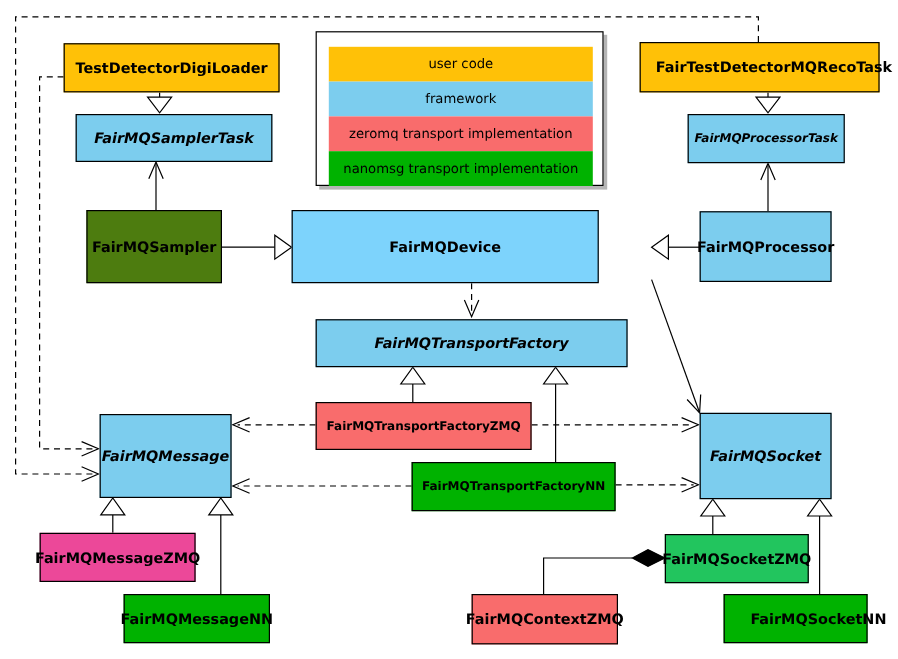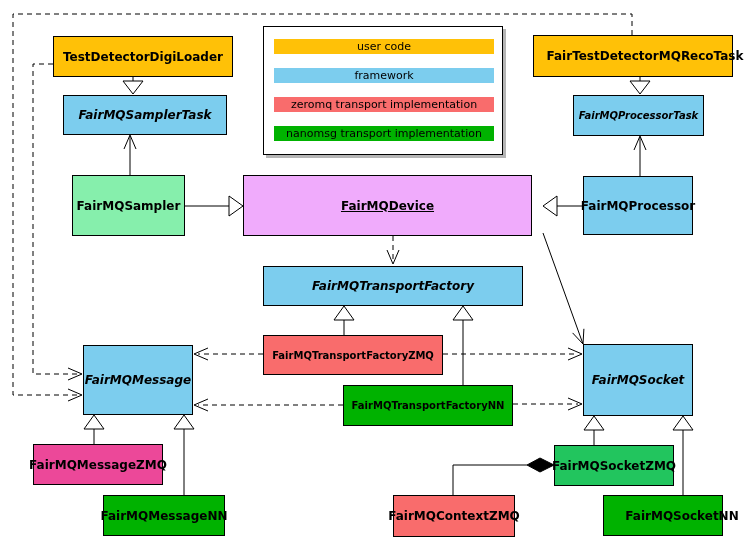"user code" .legend-row { height: 15px -> 29px }
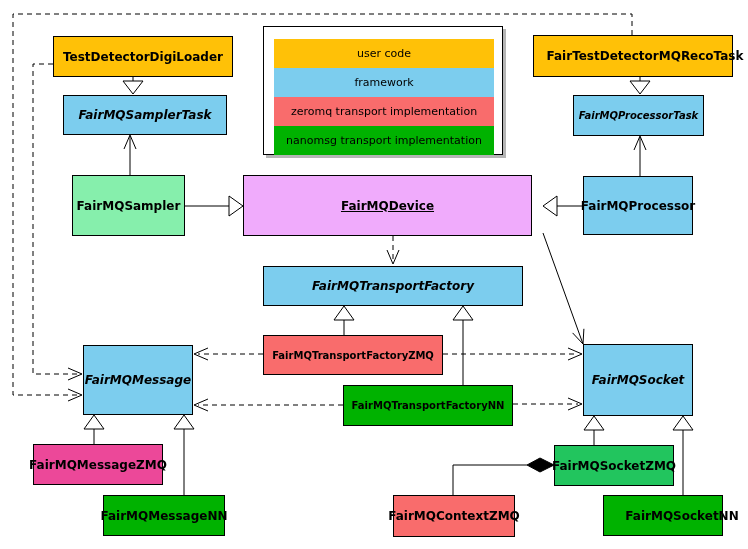"FairMQSampler" div.node { background-color: #86efac -> #4d7c0f }
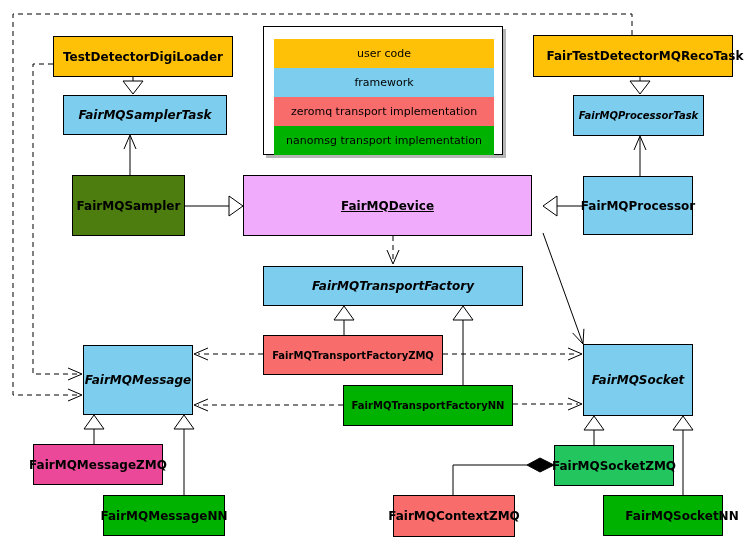"FairMQDevice" div.node { background-color: #f0abfc -> #7dd3fc; text-decoration: underline -> none; width: 289px -> 256px }
